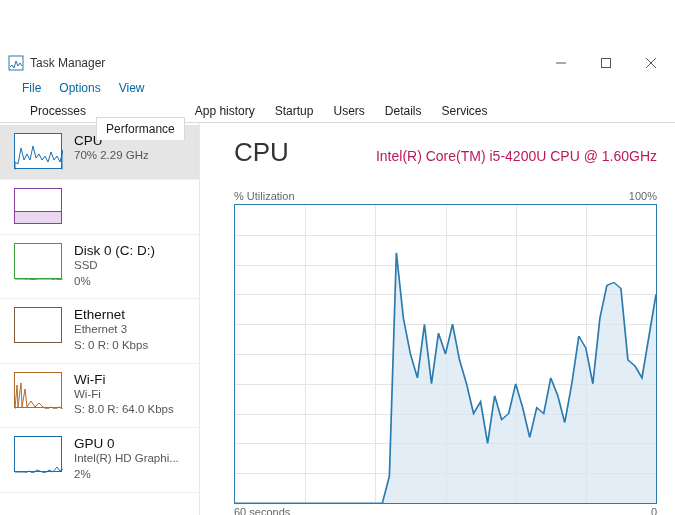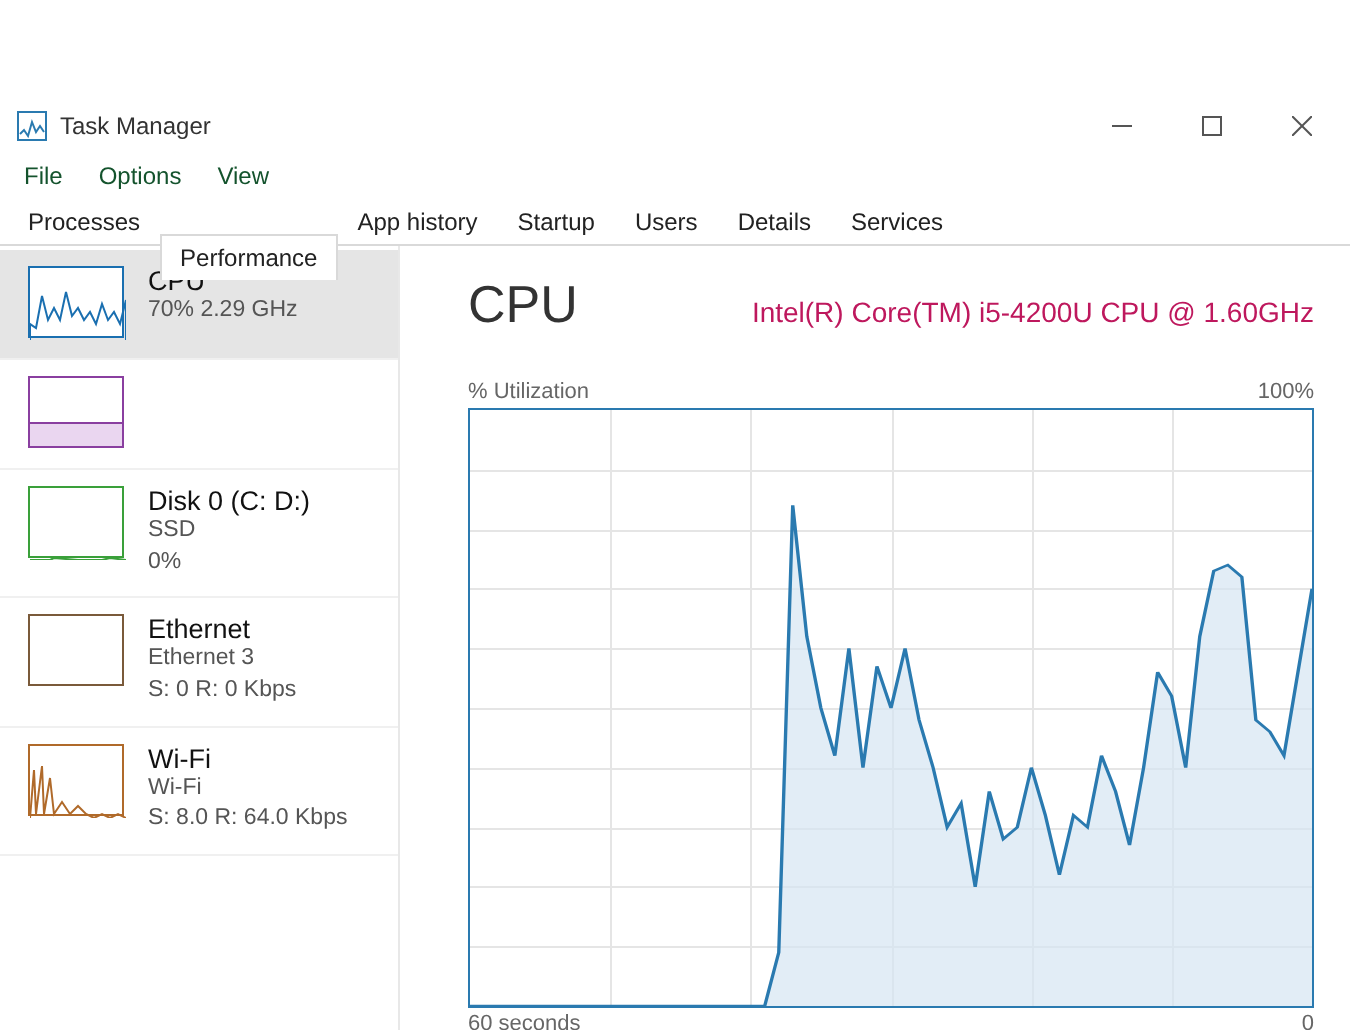"File" .menubar { color: #14532d -> #0369a1; padding: 0 4px -> 0 14px }
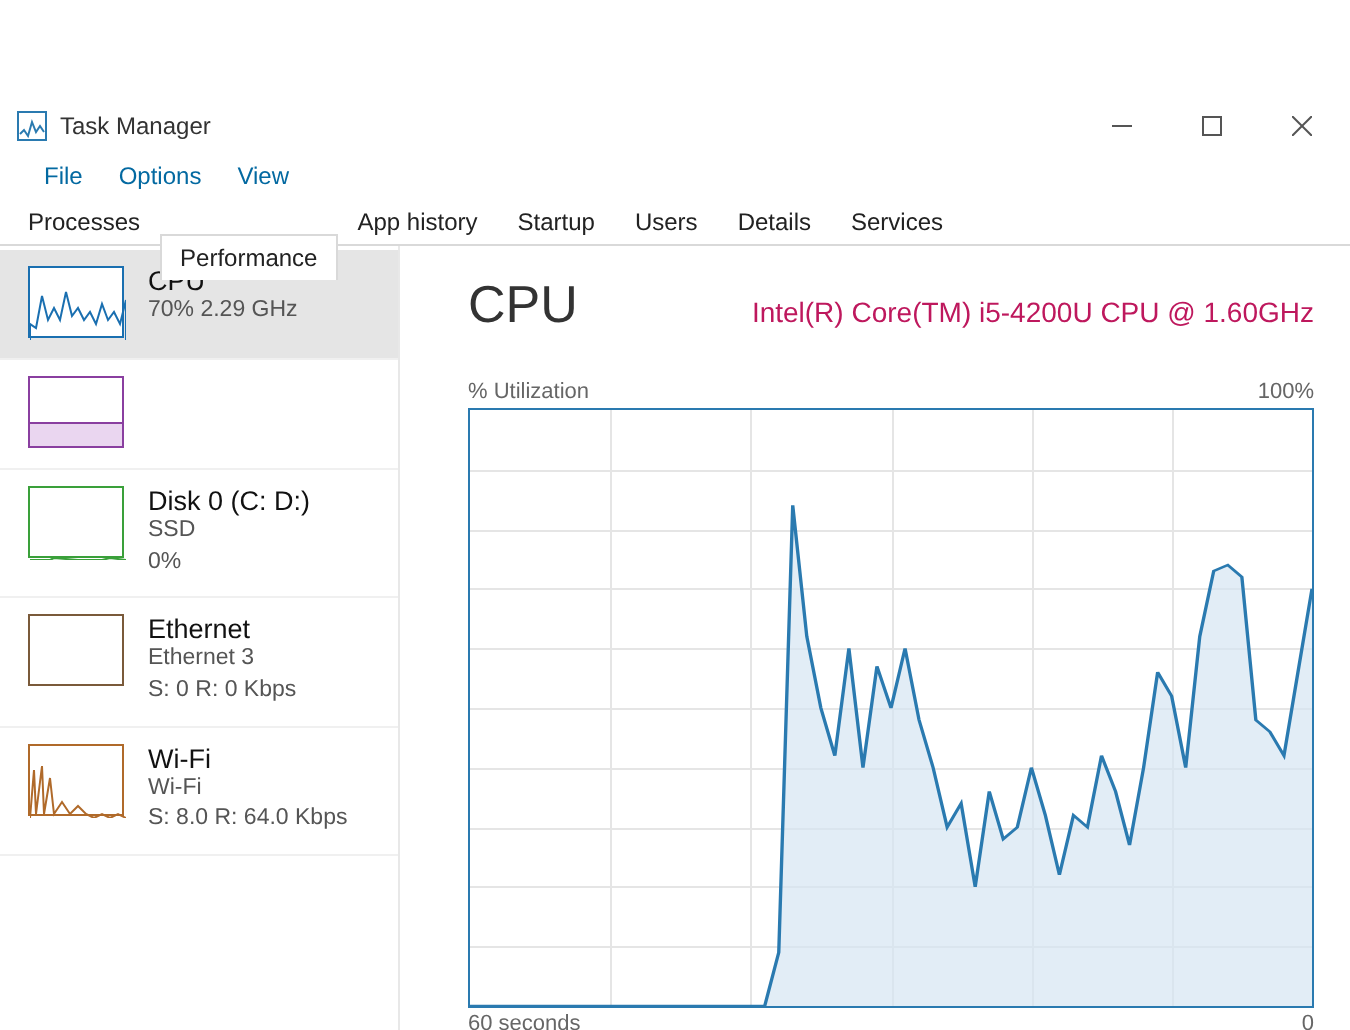"Processes" .tabstrip { padding-left: 4px -> 20px }
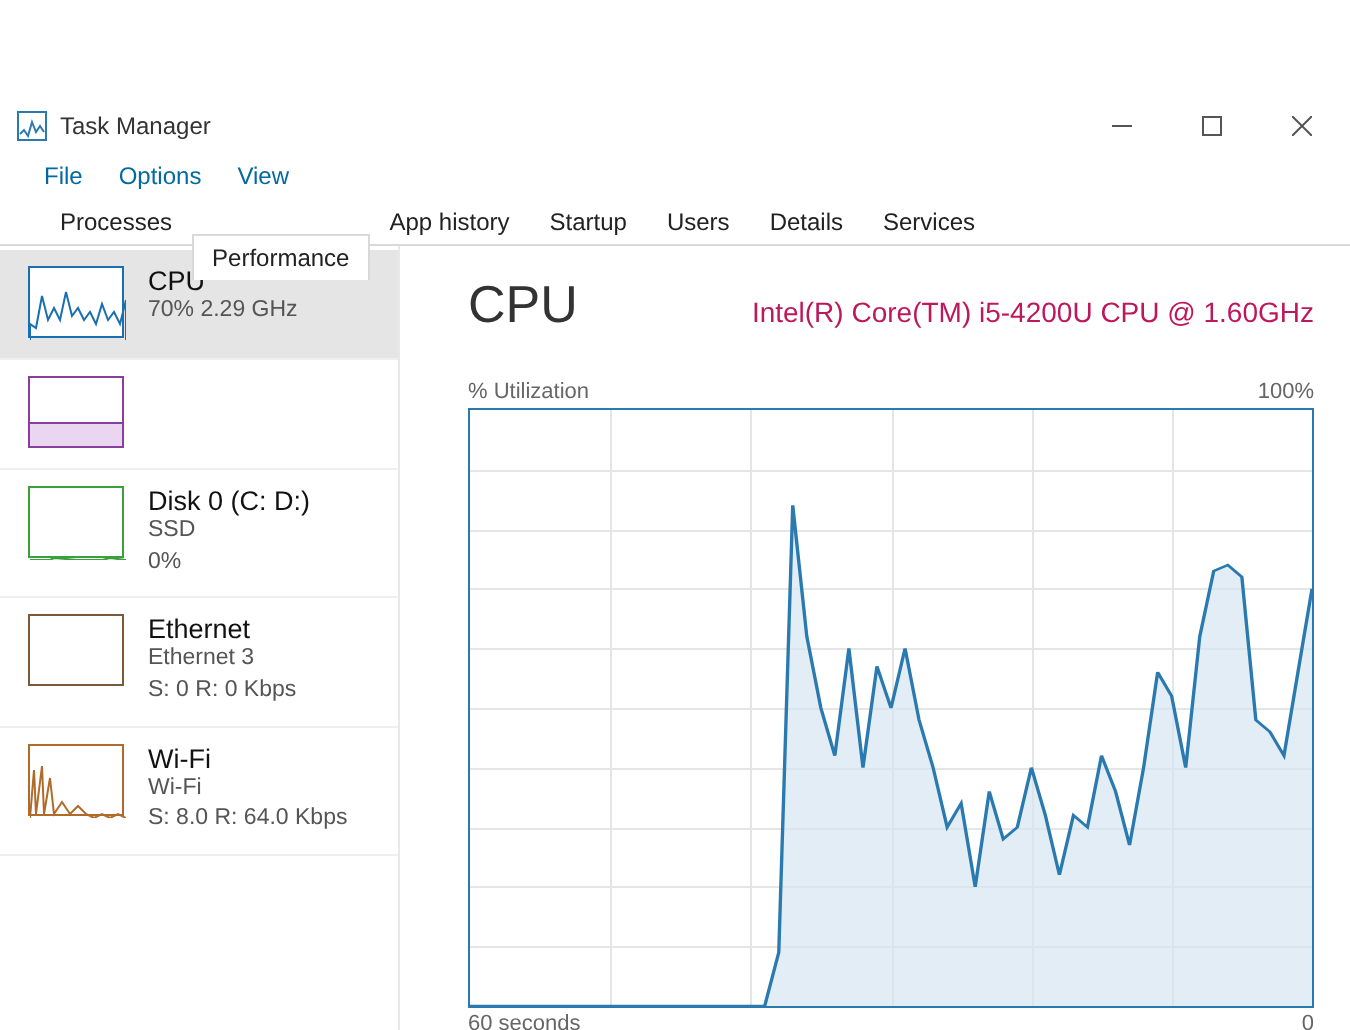"GPU 0" div.side-item { html: none -> <div> <div> <svg> <polyline></polyline> </svg> </div> <div> <div>GPU 0</div> <div>Intel(R) HD Graphi...</div> <div>2%</div> </div> </div> }
